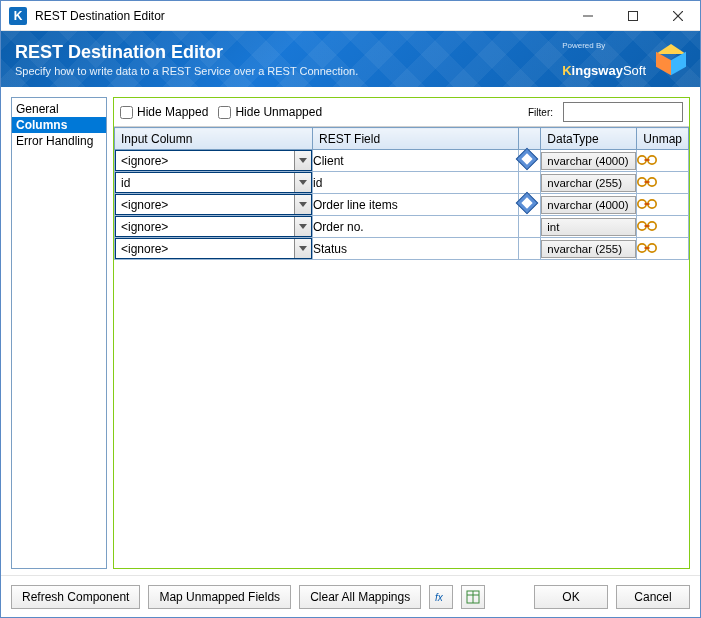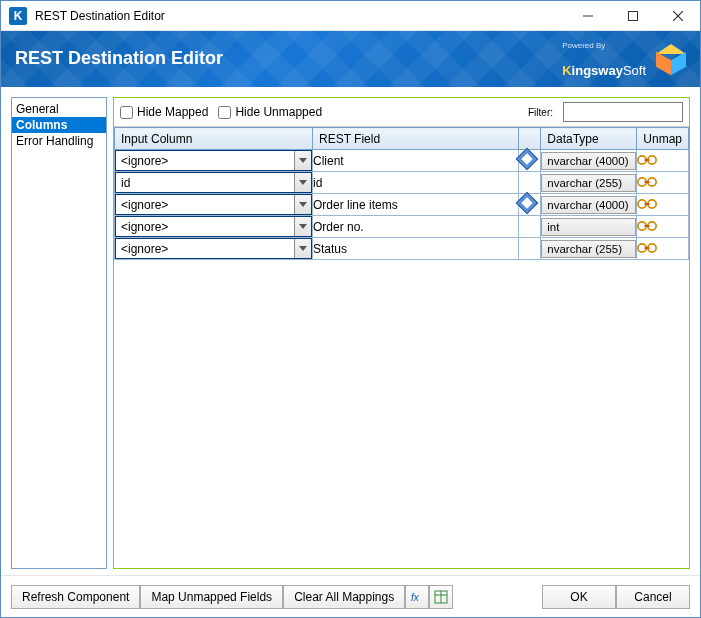"Specify how to write data" div.banner-sub { html: none -> <div>Specify how to write data to a REST Service over a REST Connection.</div> }
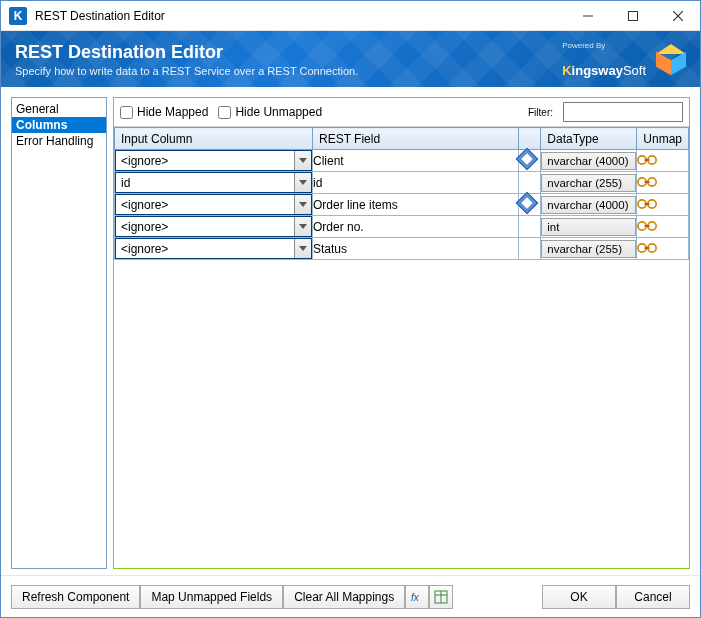"Refresh Component" .footer { gap: 0 -> 8px }
